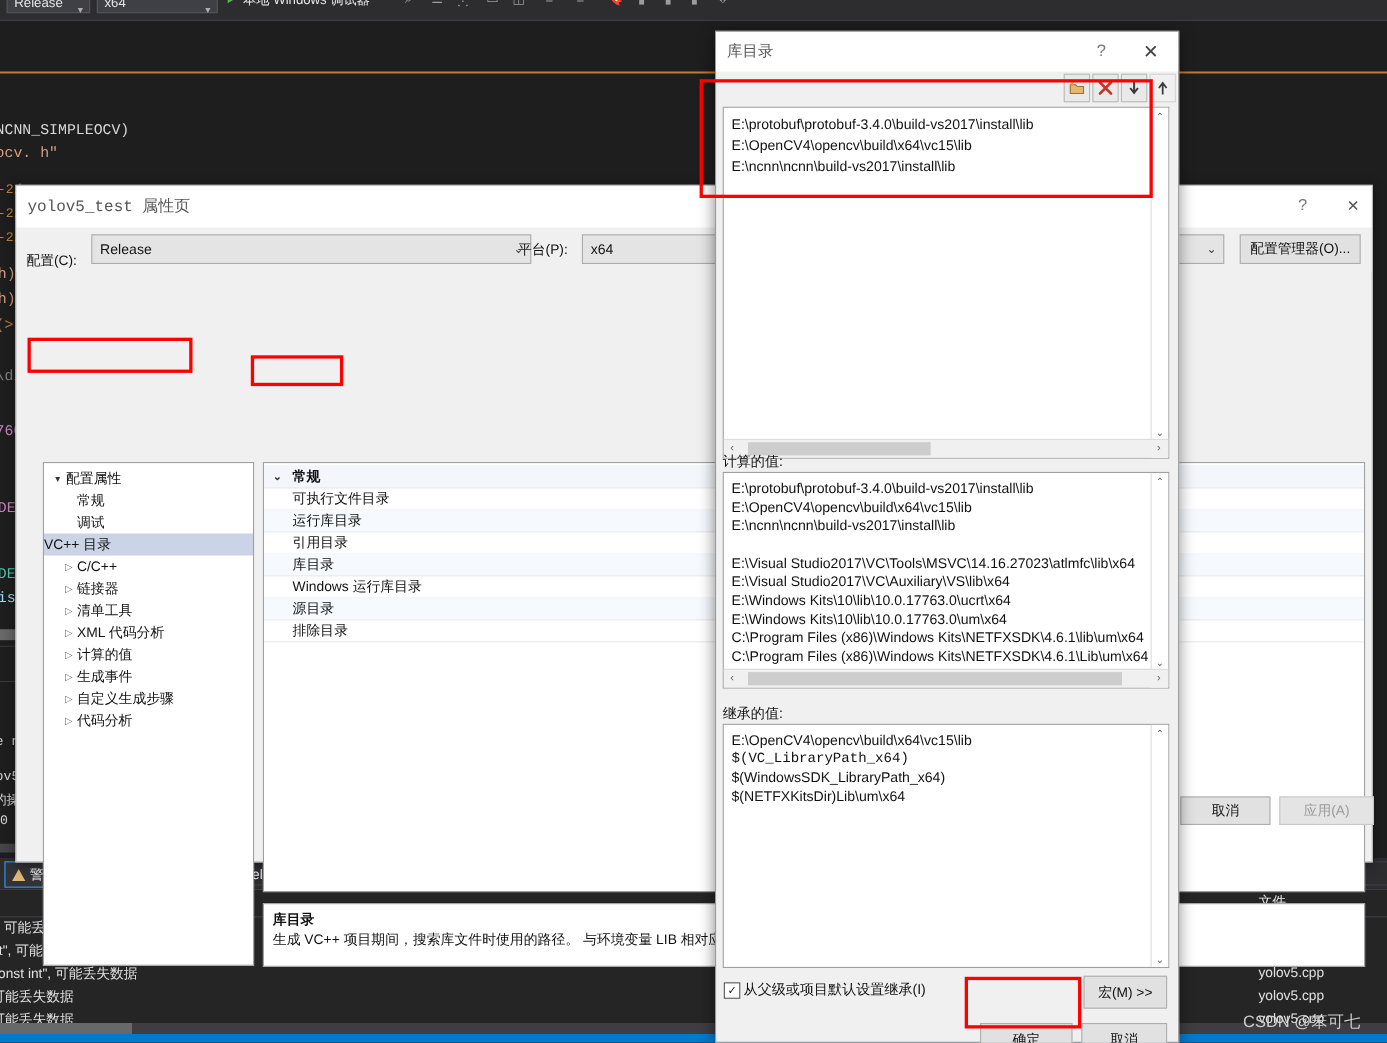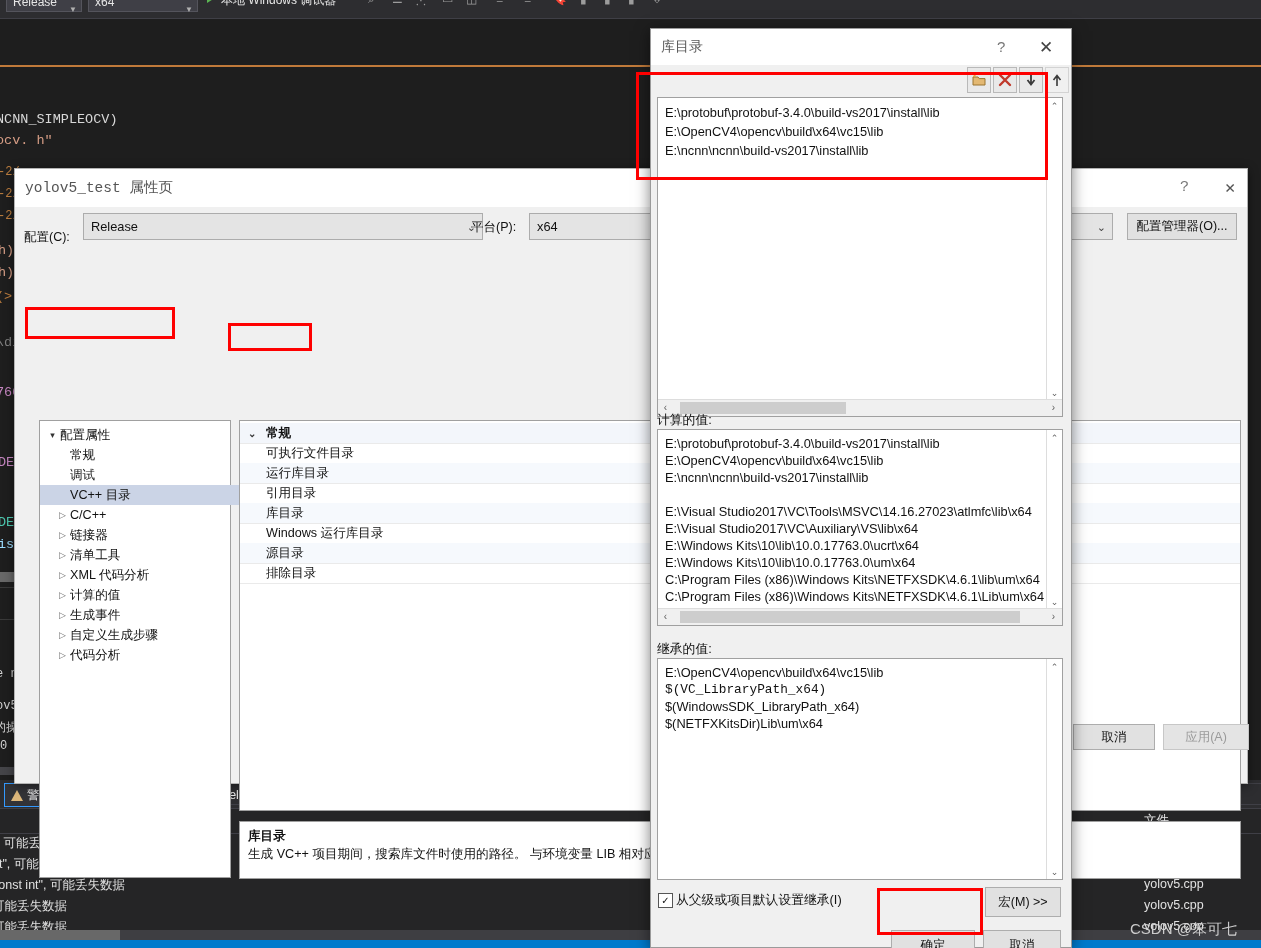"VC++ 目录" div.tree-item { padding-left: 30px -> none }
